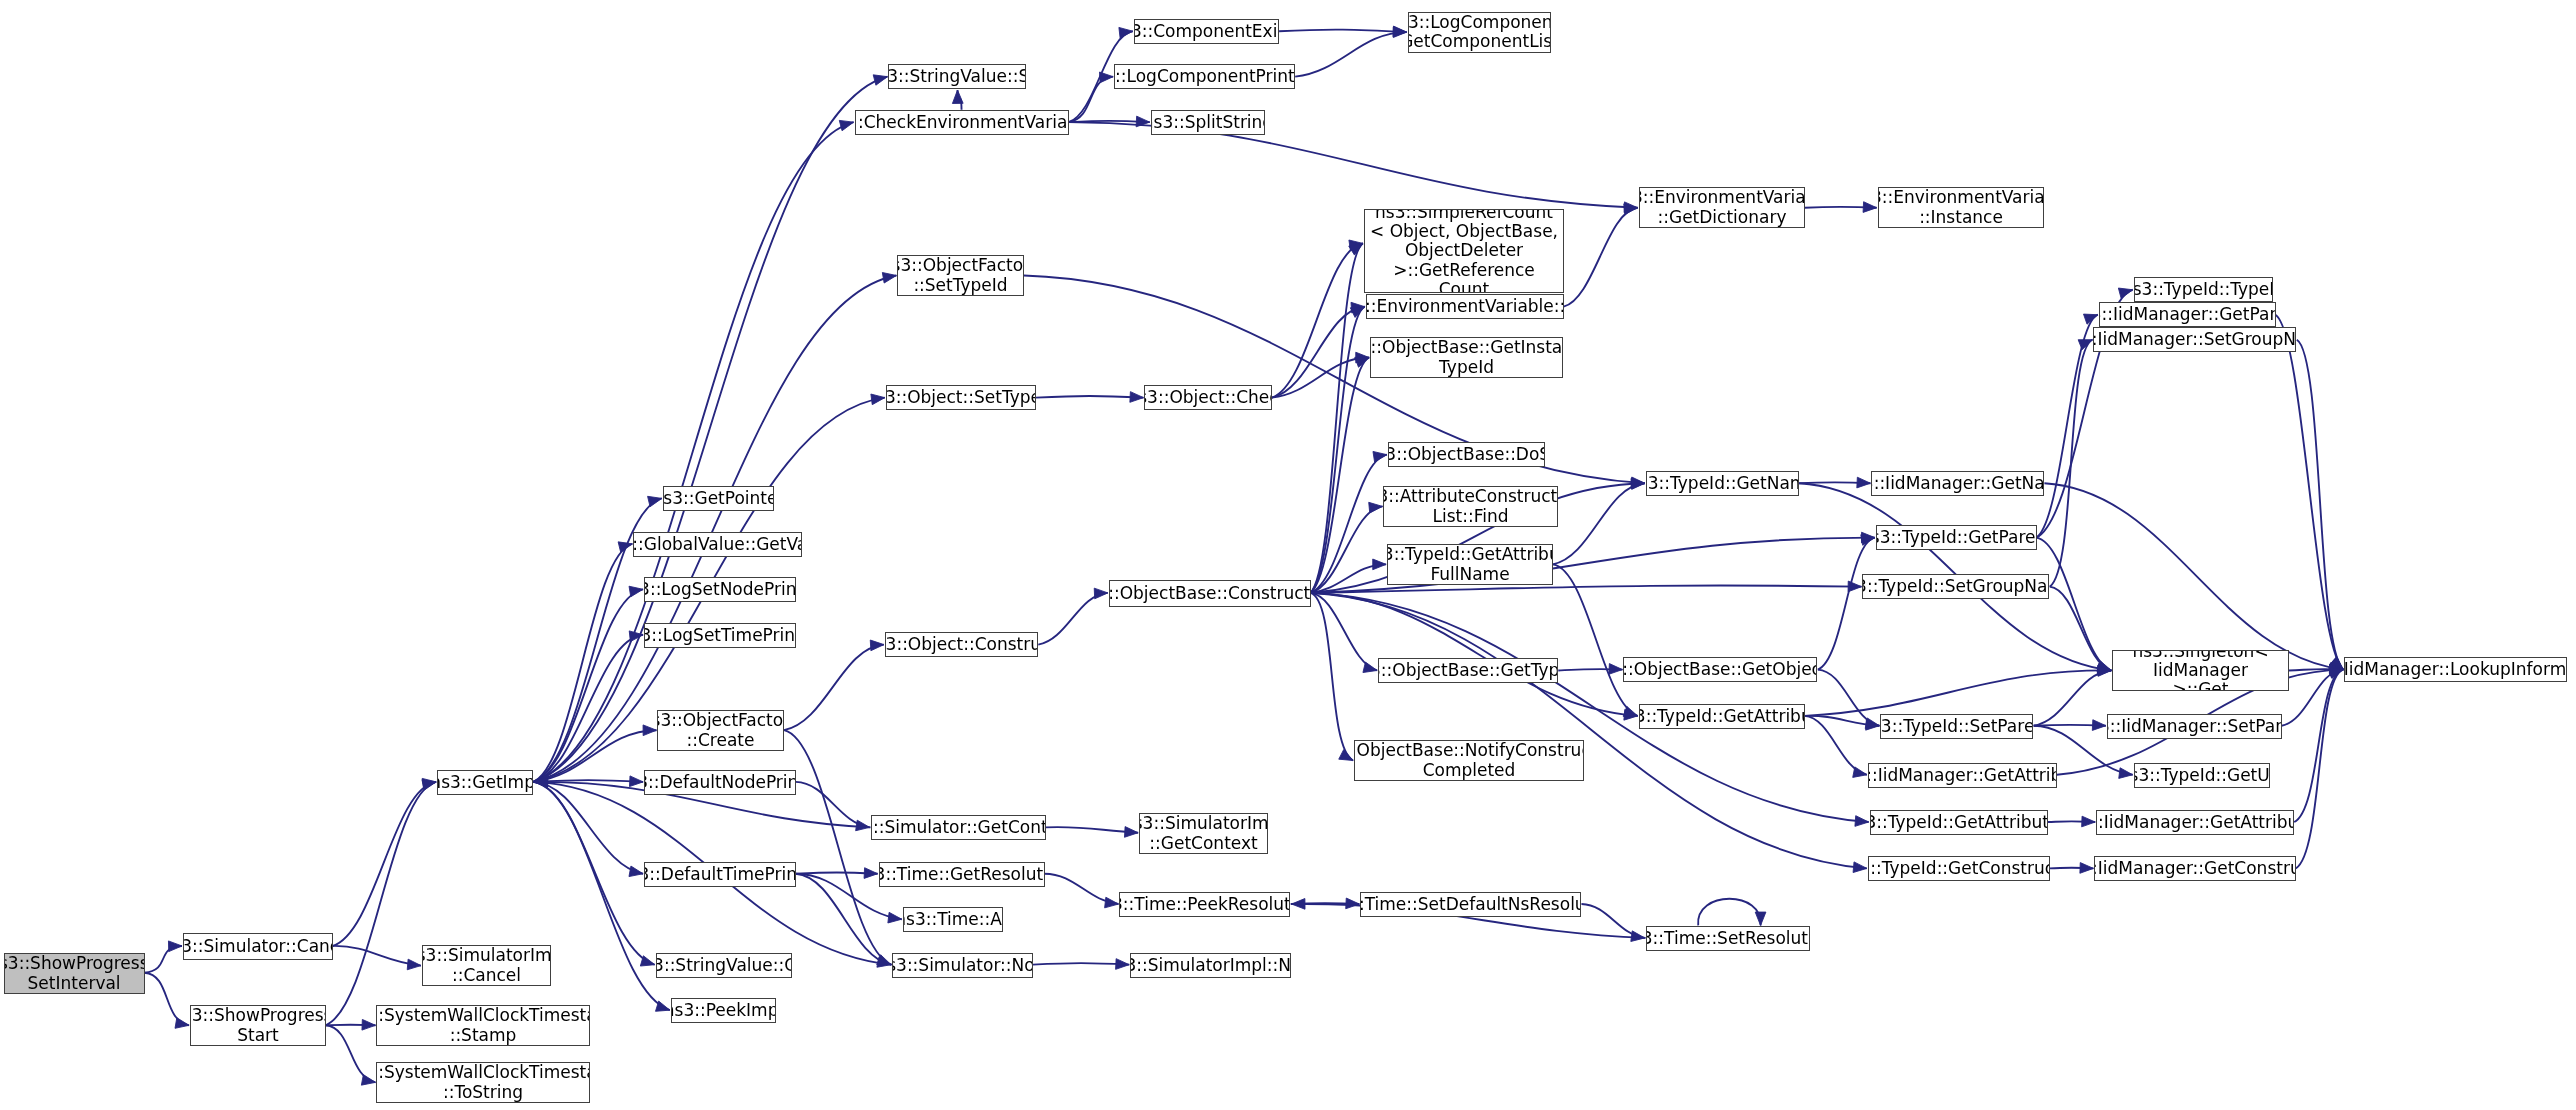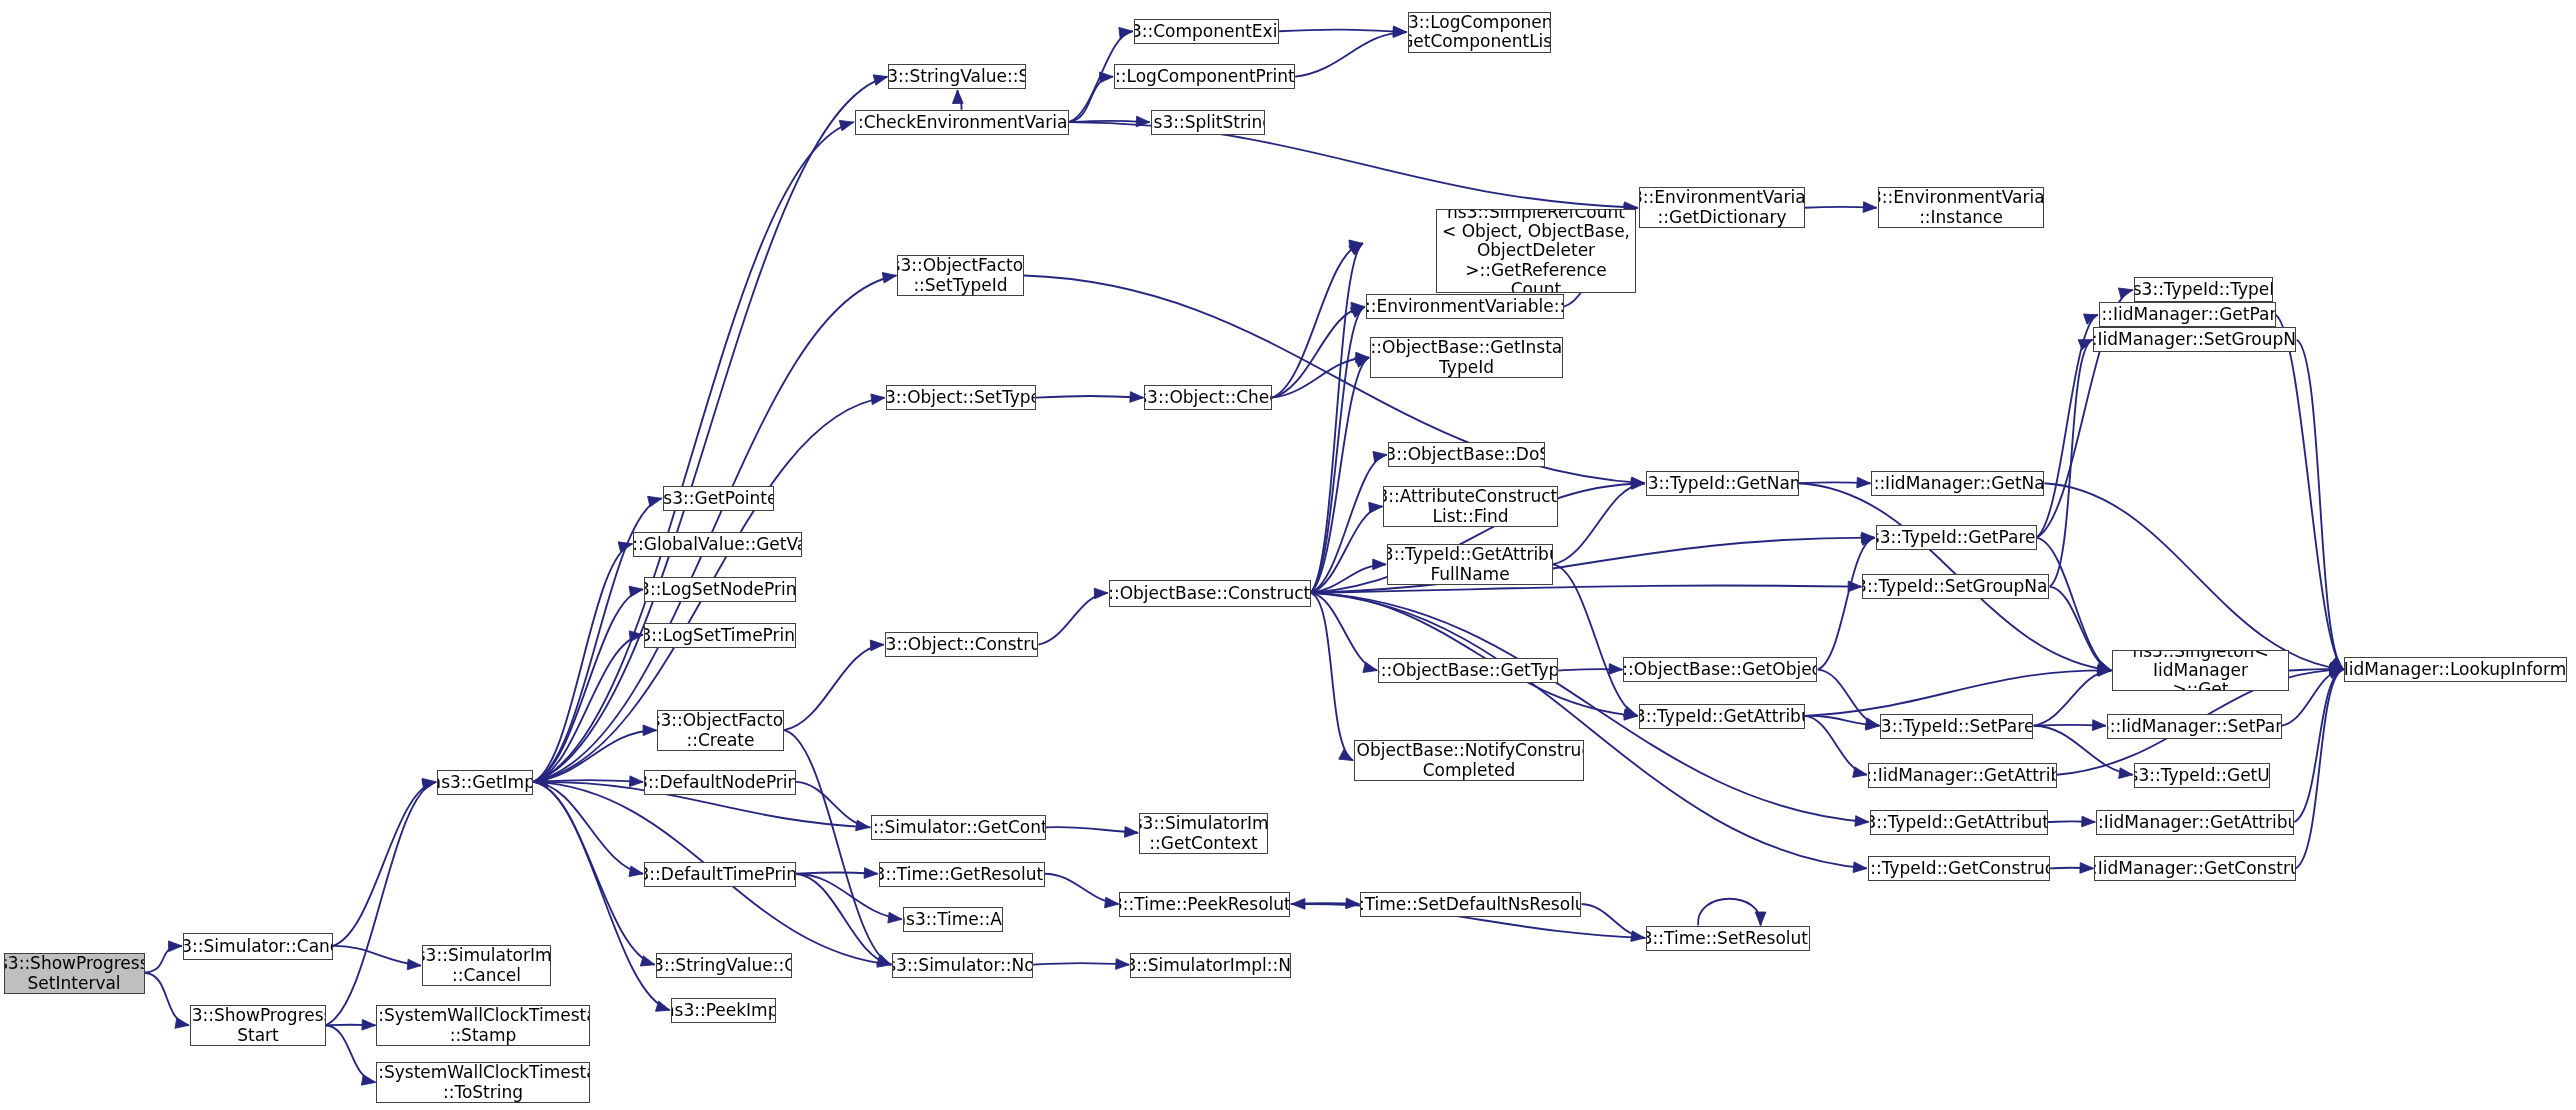"ns3::SimpleRefCount" div.node { left: 1436px -> 1364px }
